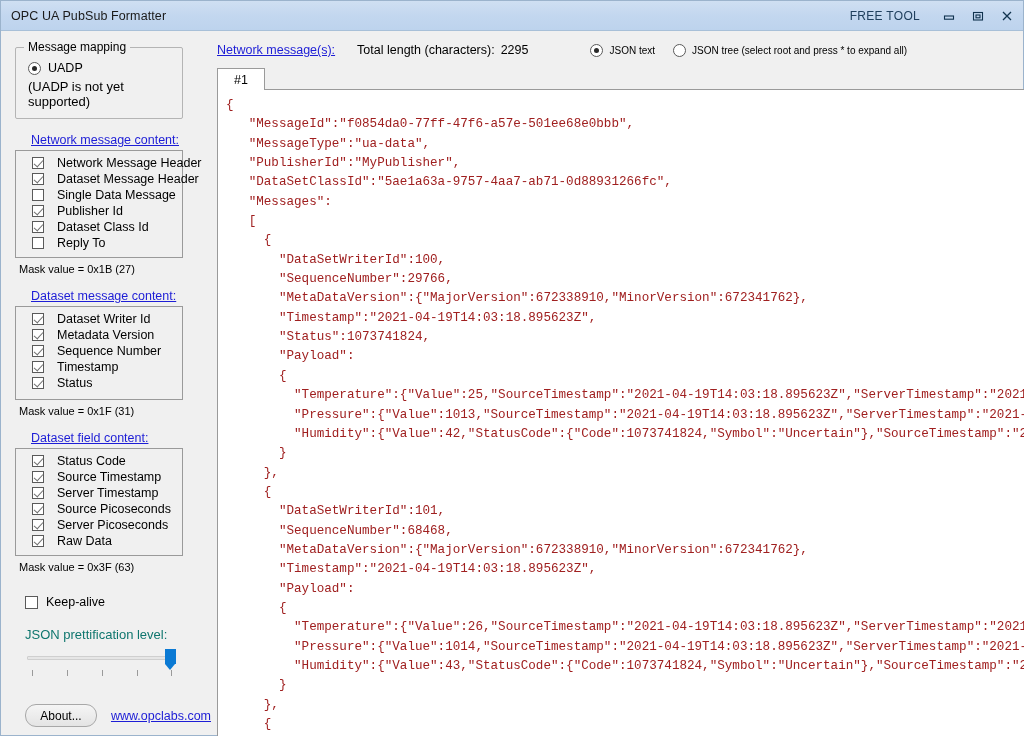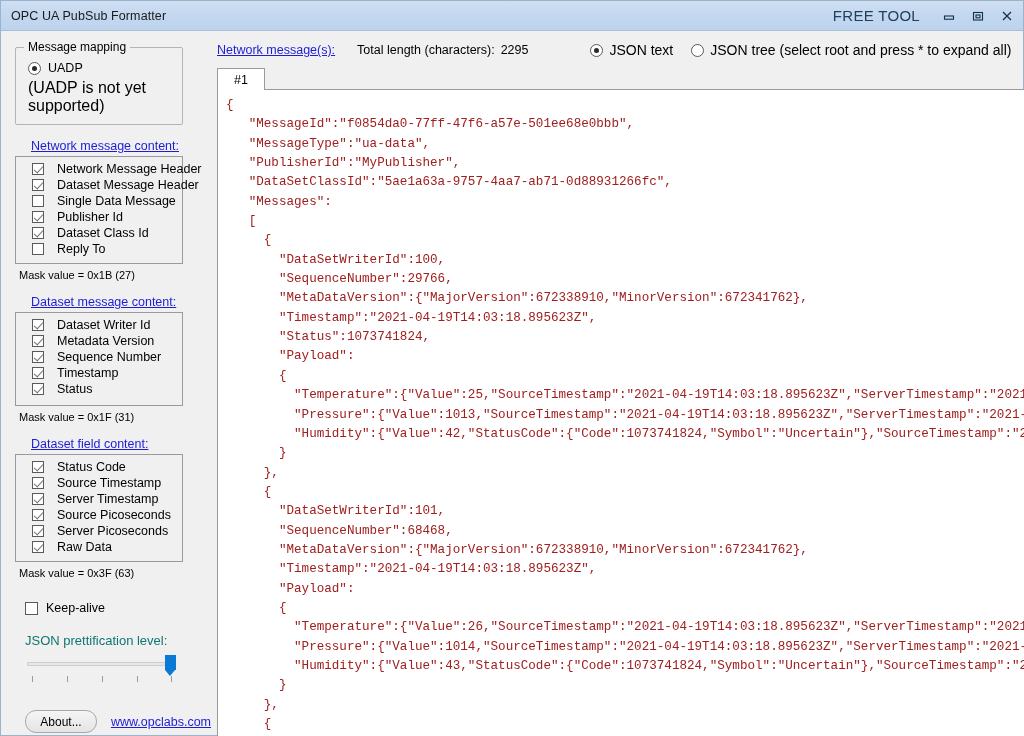"FREE TOOL" .free-tool { font-size: 15px -> 12px }
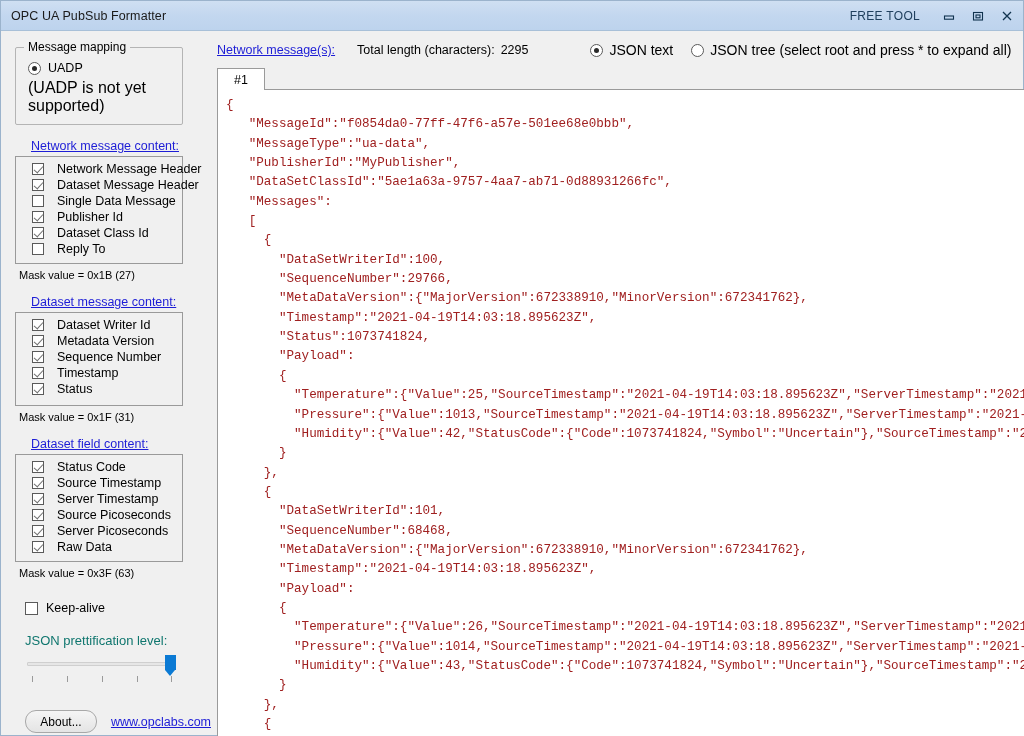"JSON text" .vo-label { font-size: 14px -> 10px }
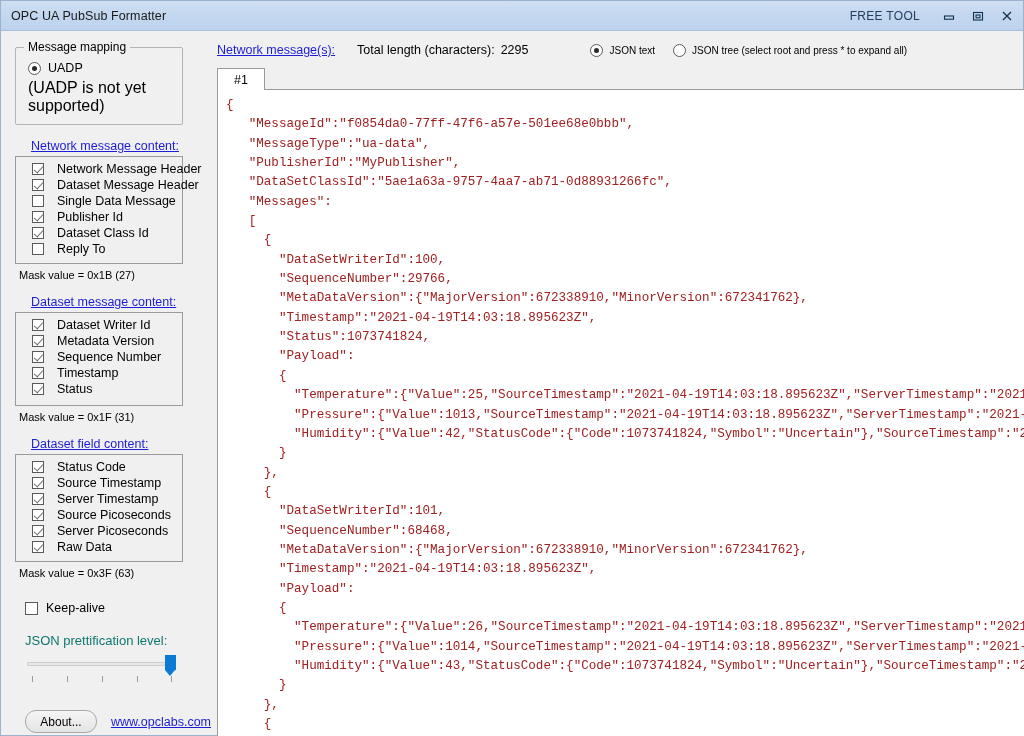"(UADP is not yet supported)" .gb-note { font-size: 16px -> 13px }
